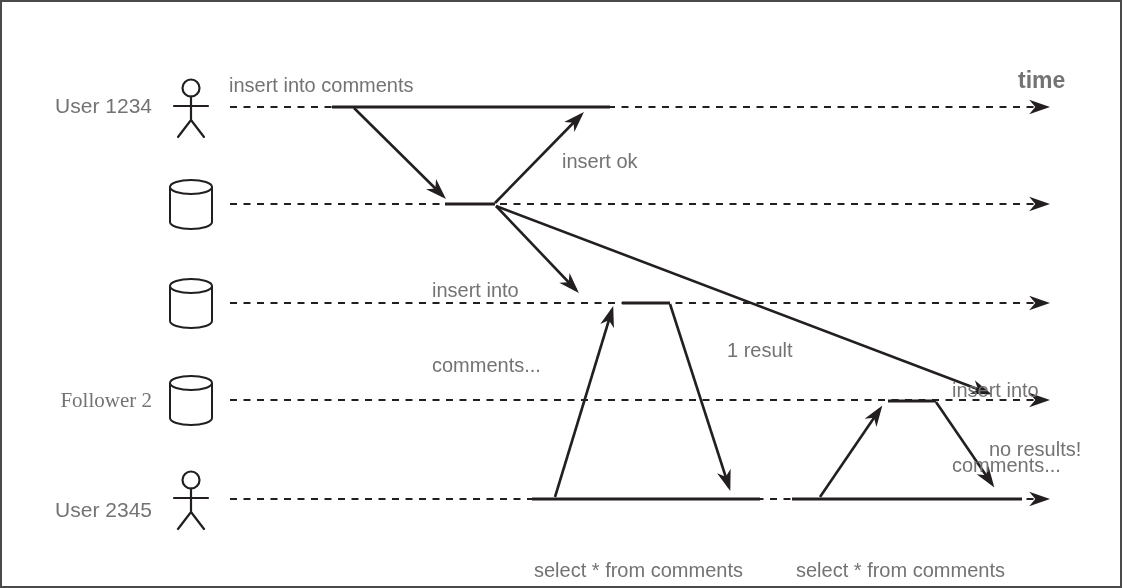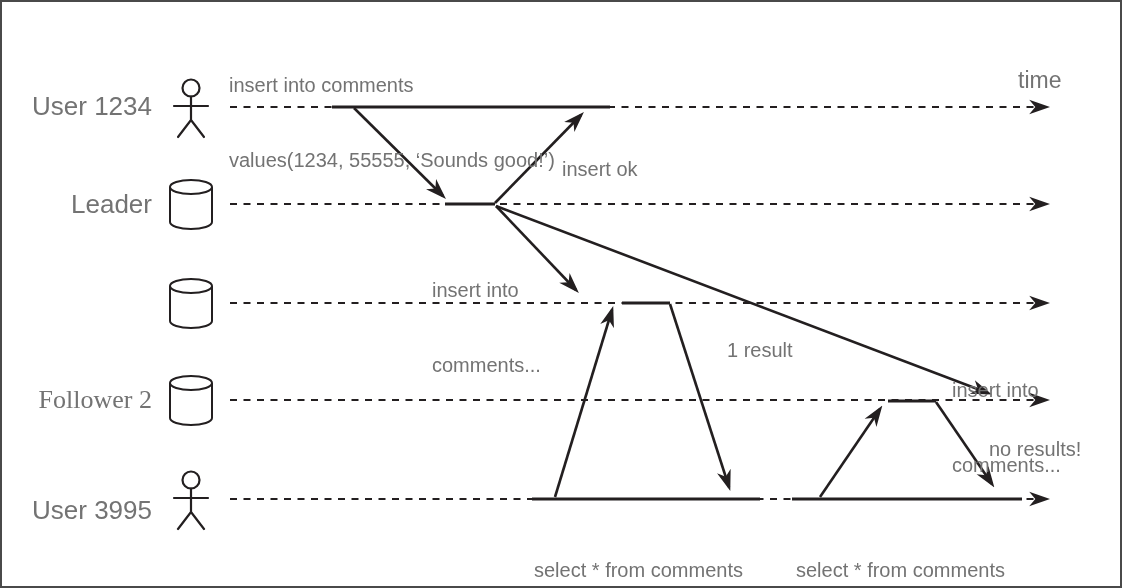"time" div.lbl { font-weight: none -> bold }
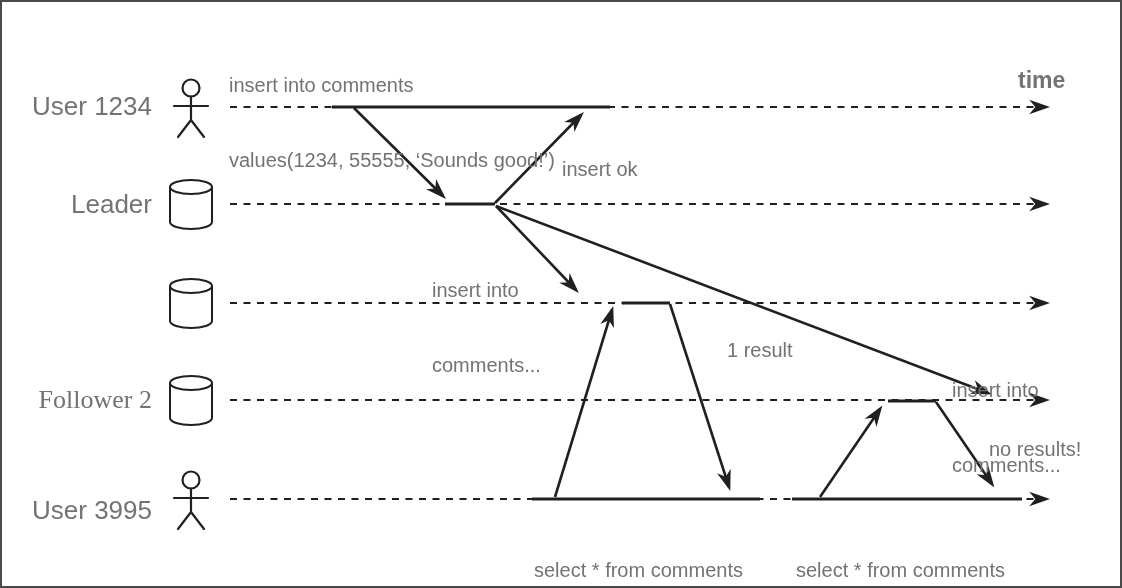"User 1234" .row-label { font-size: 26px -> 21px }
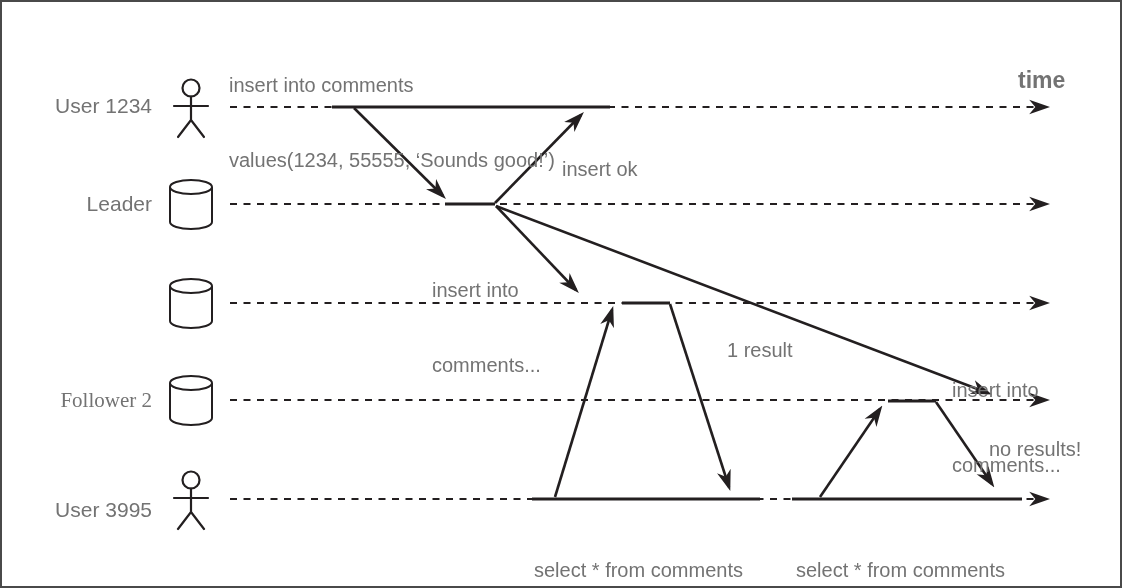"values(1234, 55555, ‘Sounds good!’)" span.ln { html: <span>values(1234, 55555, ‘Sounds good!’)</span> -> none }
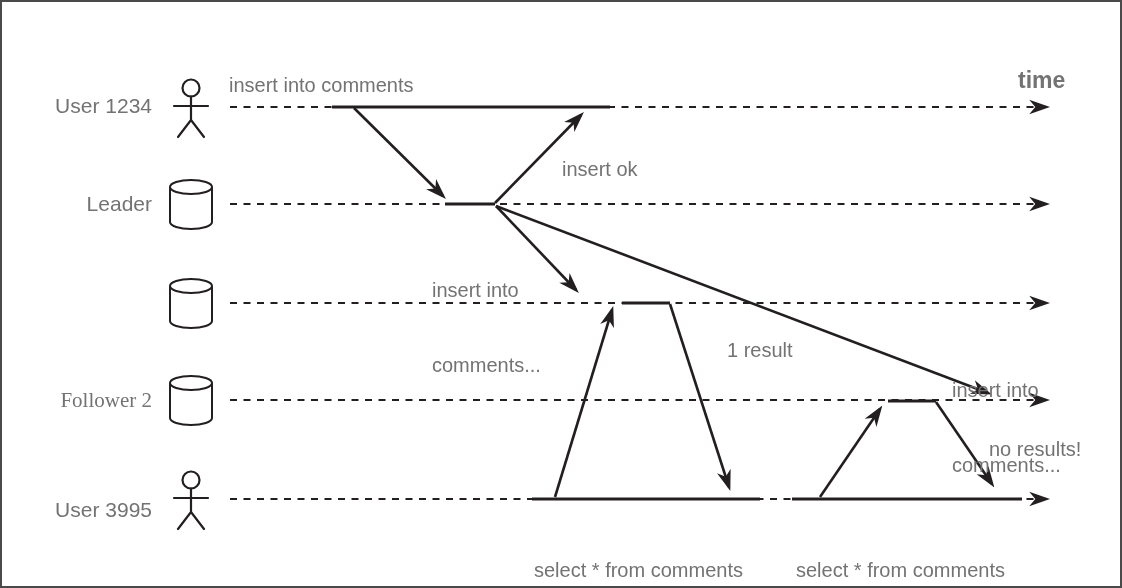"insert ok" div.lbl { margin-top: 8px -> none }
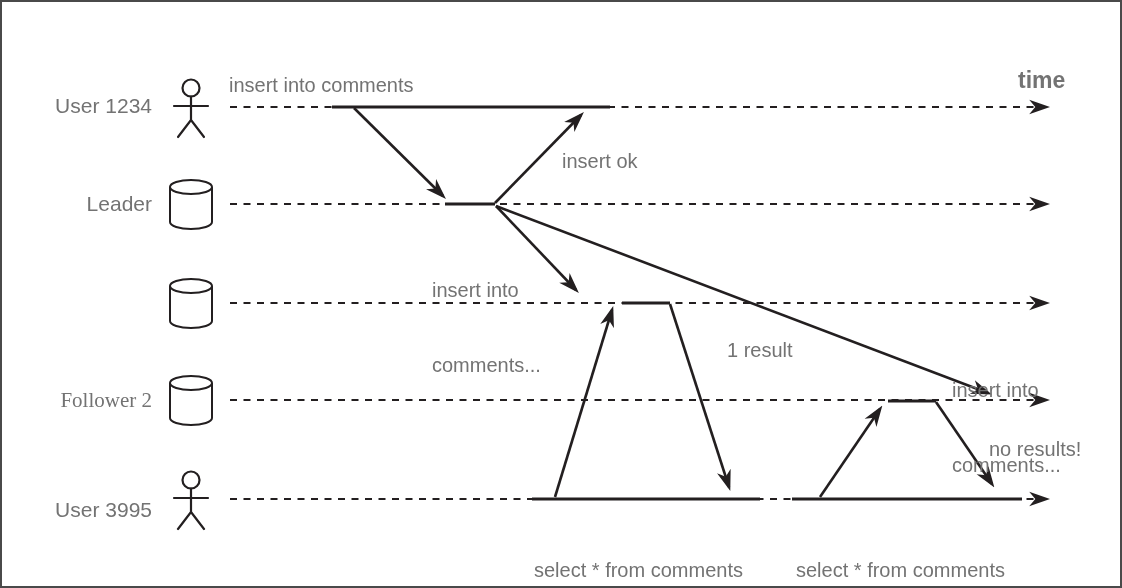"Leader" div.lbl { html: <div>Leader</div> -> none }
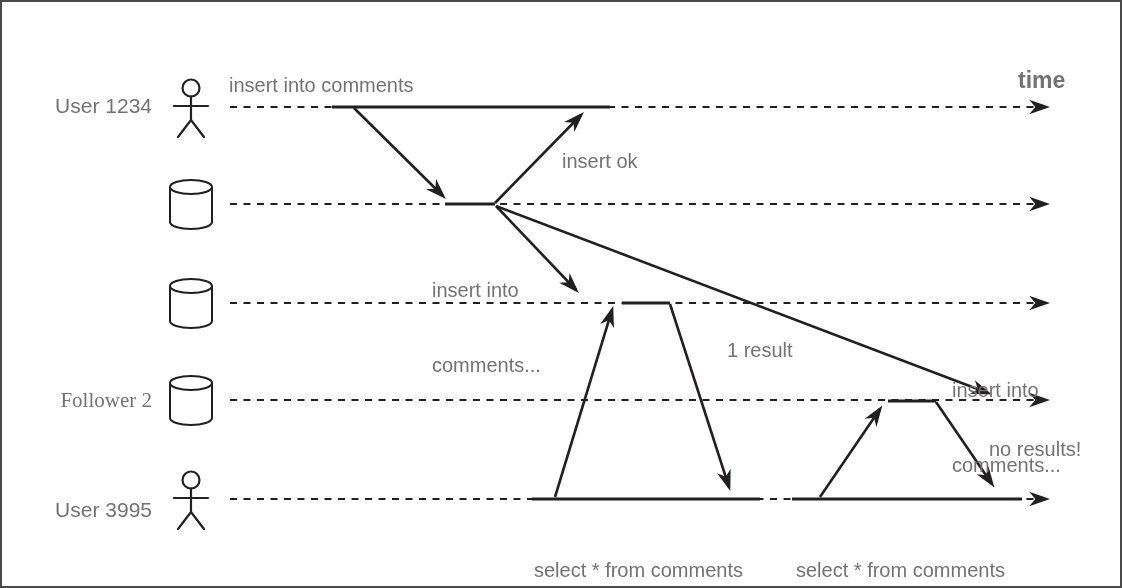"User 3995" div.lbl { text: 3995 -> 2345 }
